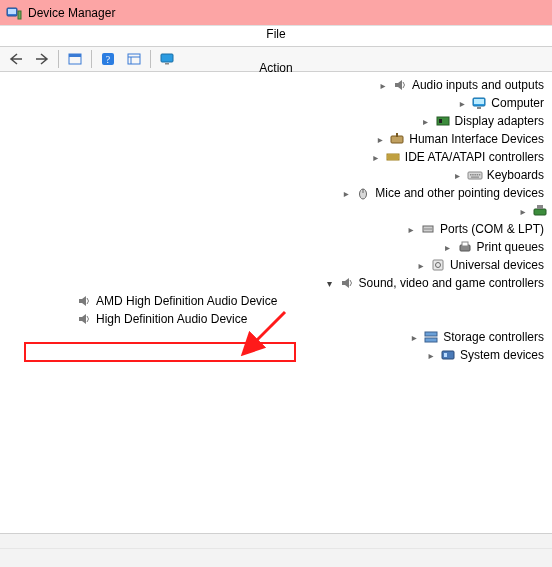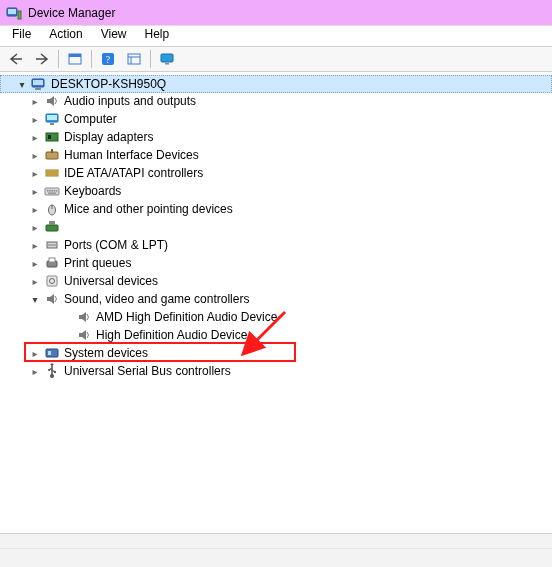"Device Manager" .titlebar { background: #f0abfc -> #fca5a5 }
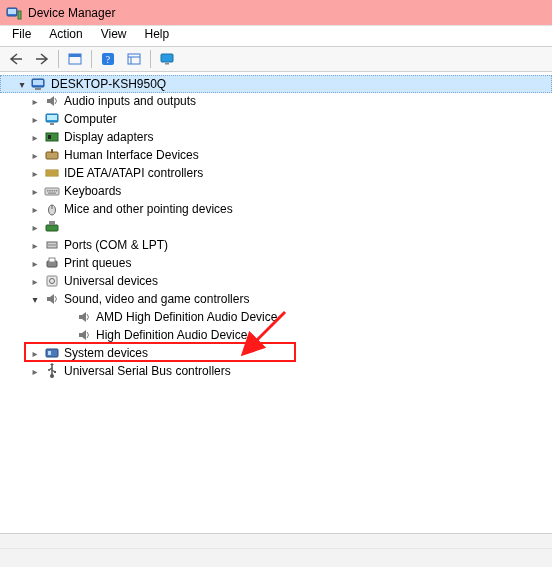"File" .menubar { align-items: flex-start -> center; flex-direction: none -> column; gap: 2px -> 18px }
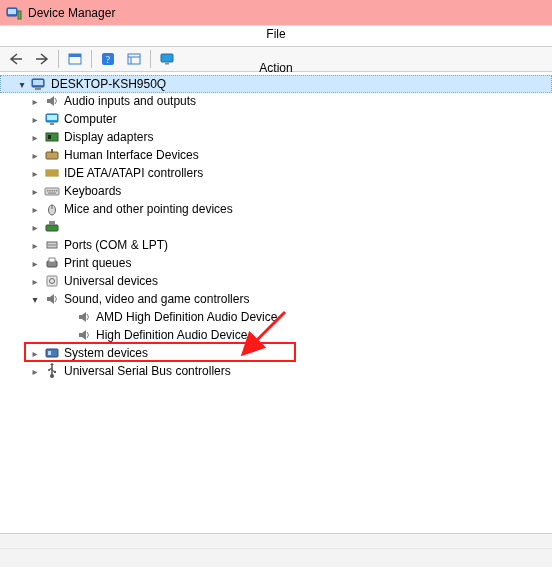"DESKTOP-KSH950Q" div.tree-row { html: <div> <span></span> <span> <svg> <rect></rect> <rect></rect> <rect></rect> </svg> </span> <span>DESKTOP-KSH950Q</span> </div> -> none }
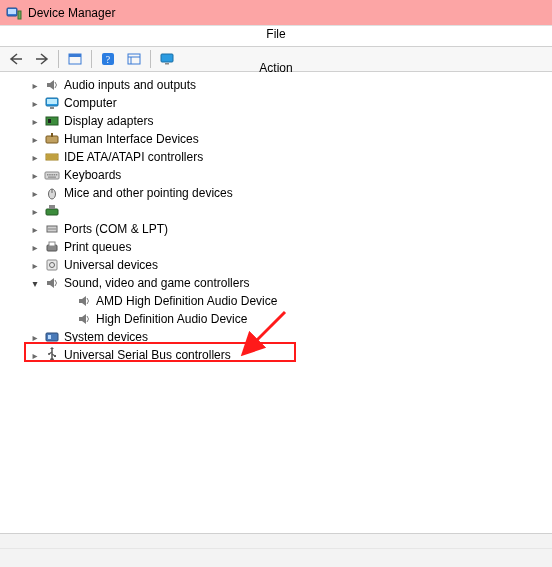"Audio inputs and outputs" .indent-1 { justify-content: none -> flex-end; padding-left: 28px -> 16px }
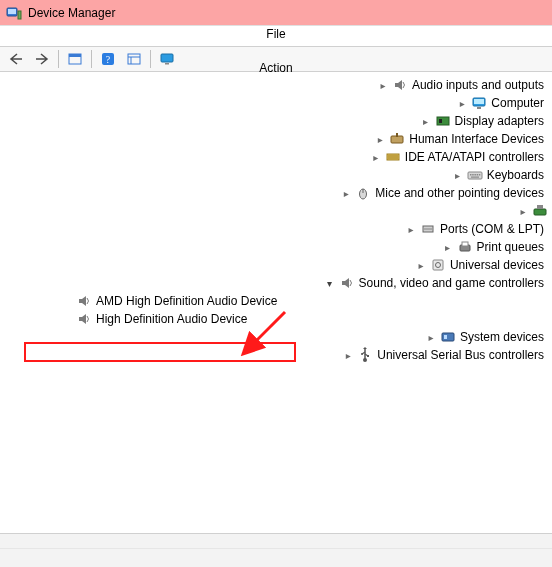"Storage controllers" div.tree-row { html: none -> <div> <span></span> <span> <svg> <rect></rect> <rect></rect> </svg> </span> <span>Storage controllers</span> </div> }
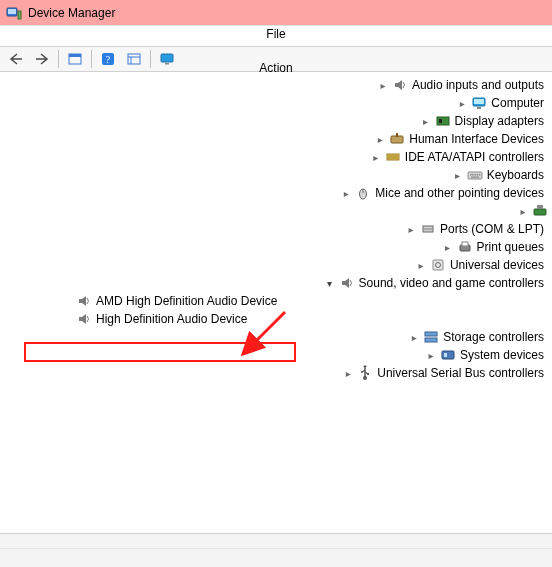"Universal Serial Bus controllers" div.tree-row { html: <div> <span></span> <span> <svg> <path></path> <circle></circle> <path></path> <circle></circle> <rect></rect> <path></path> </svg> </span> <span>Universal Serial Bus controllers</span> </div> -> none }
